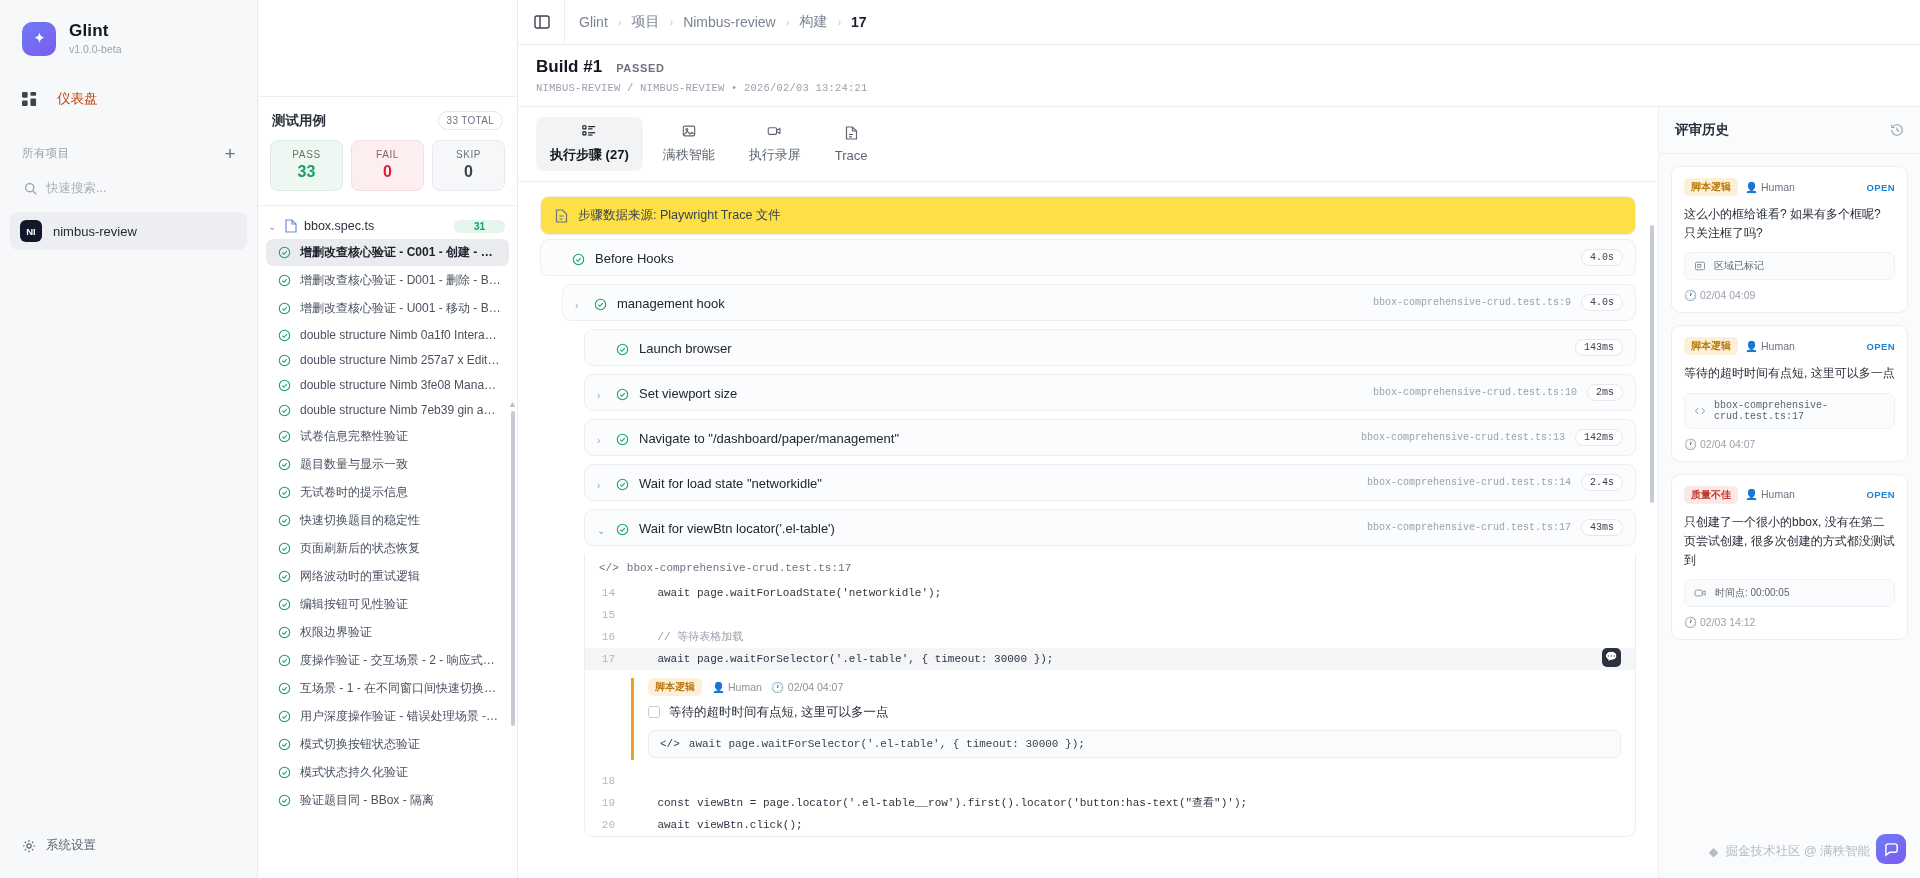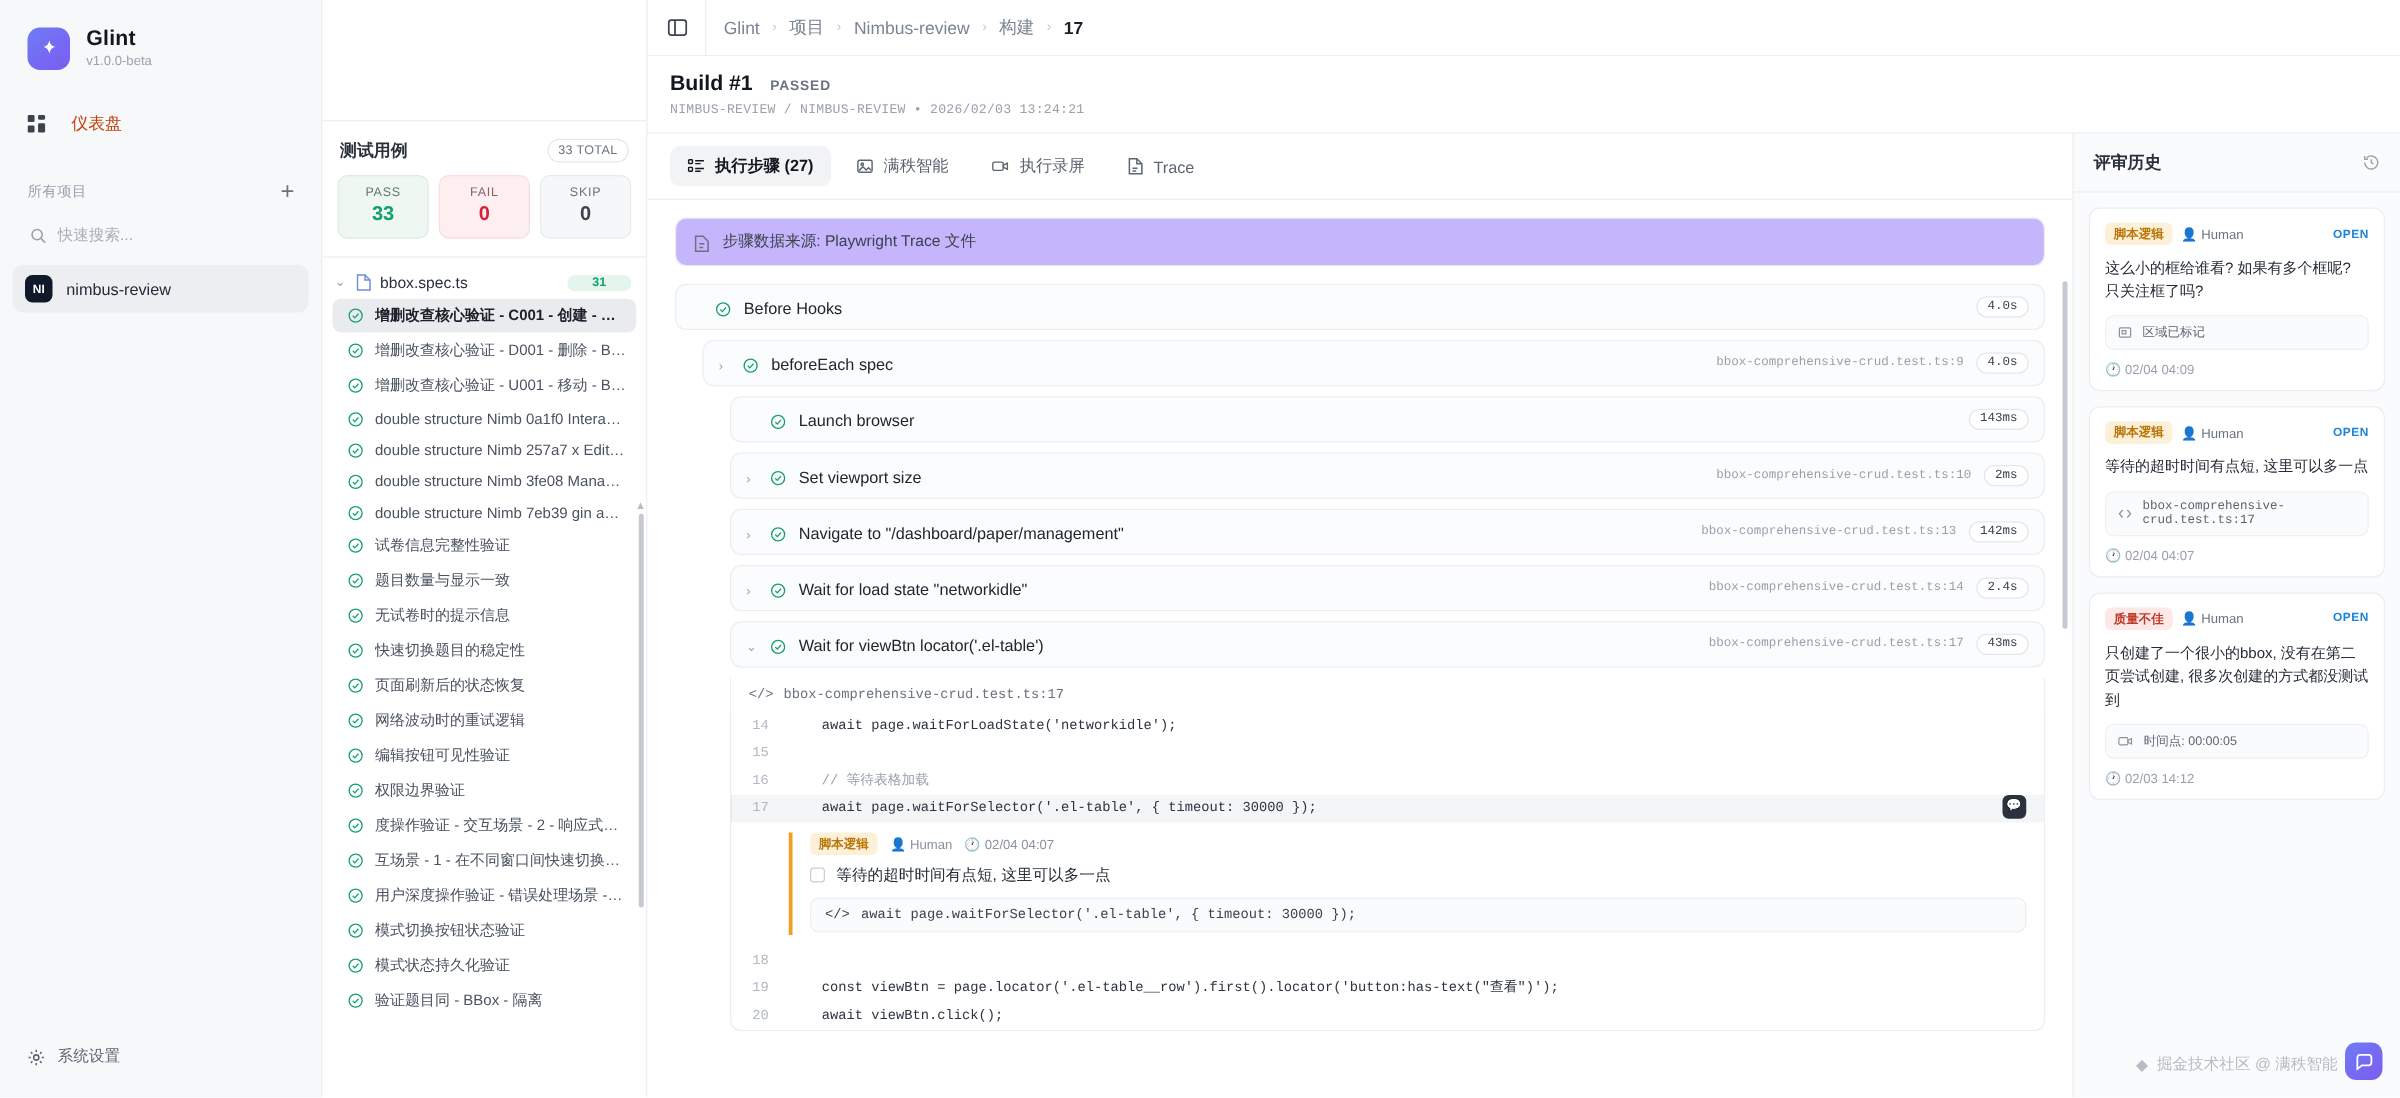"执行步骤 (27)" .tab { flex-direction: none -> column }
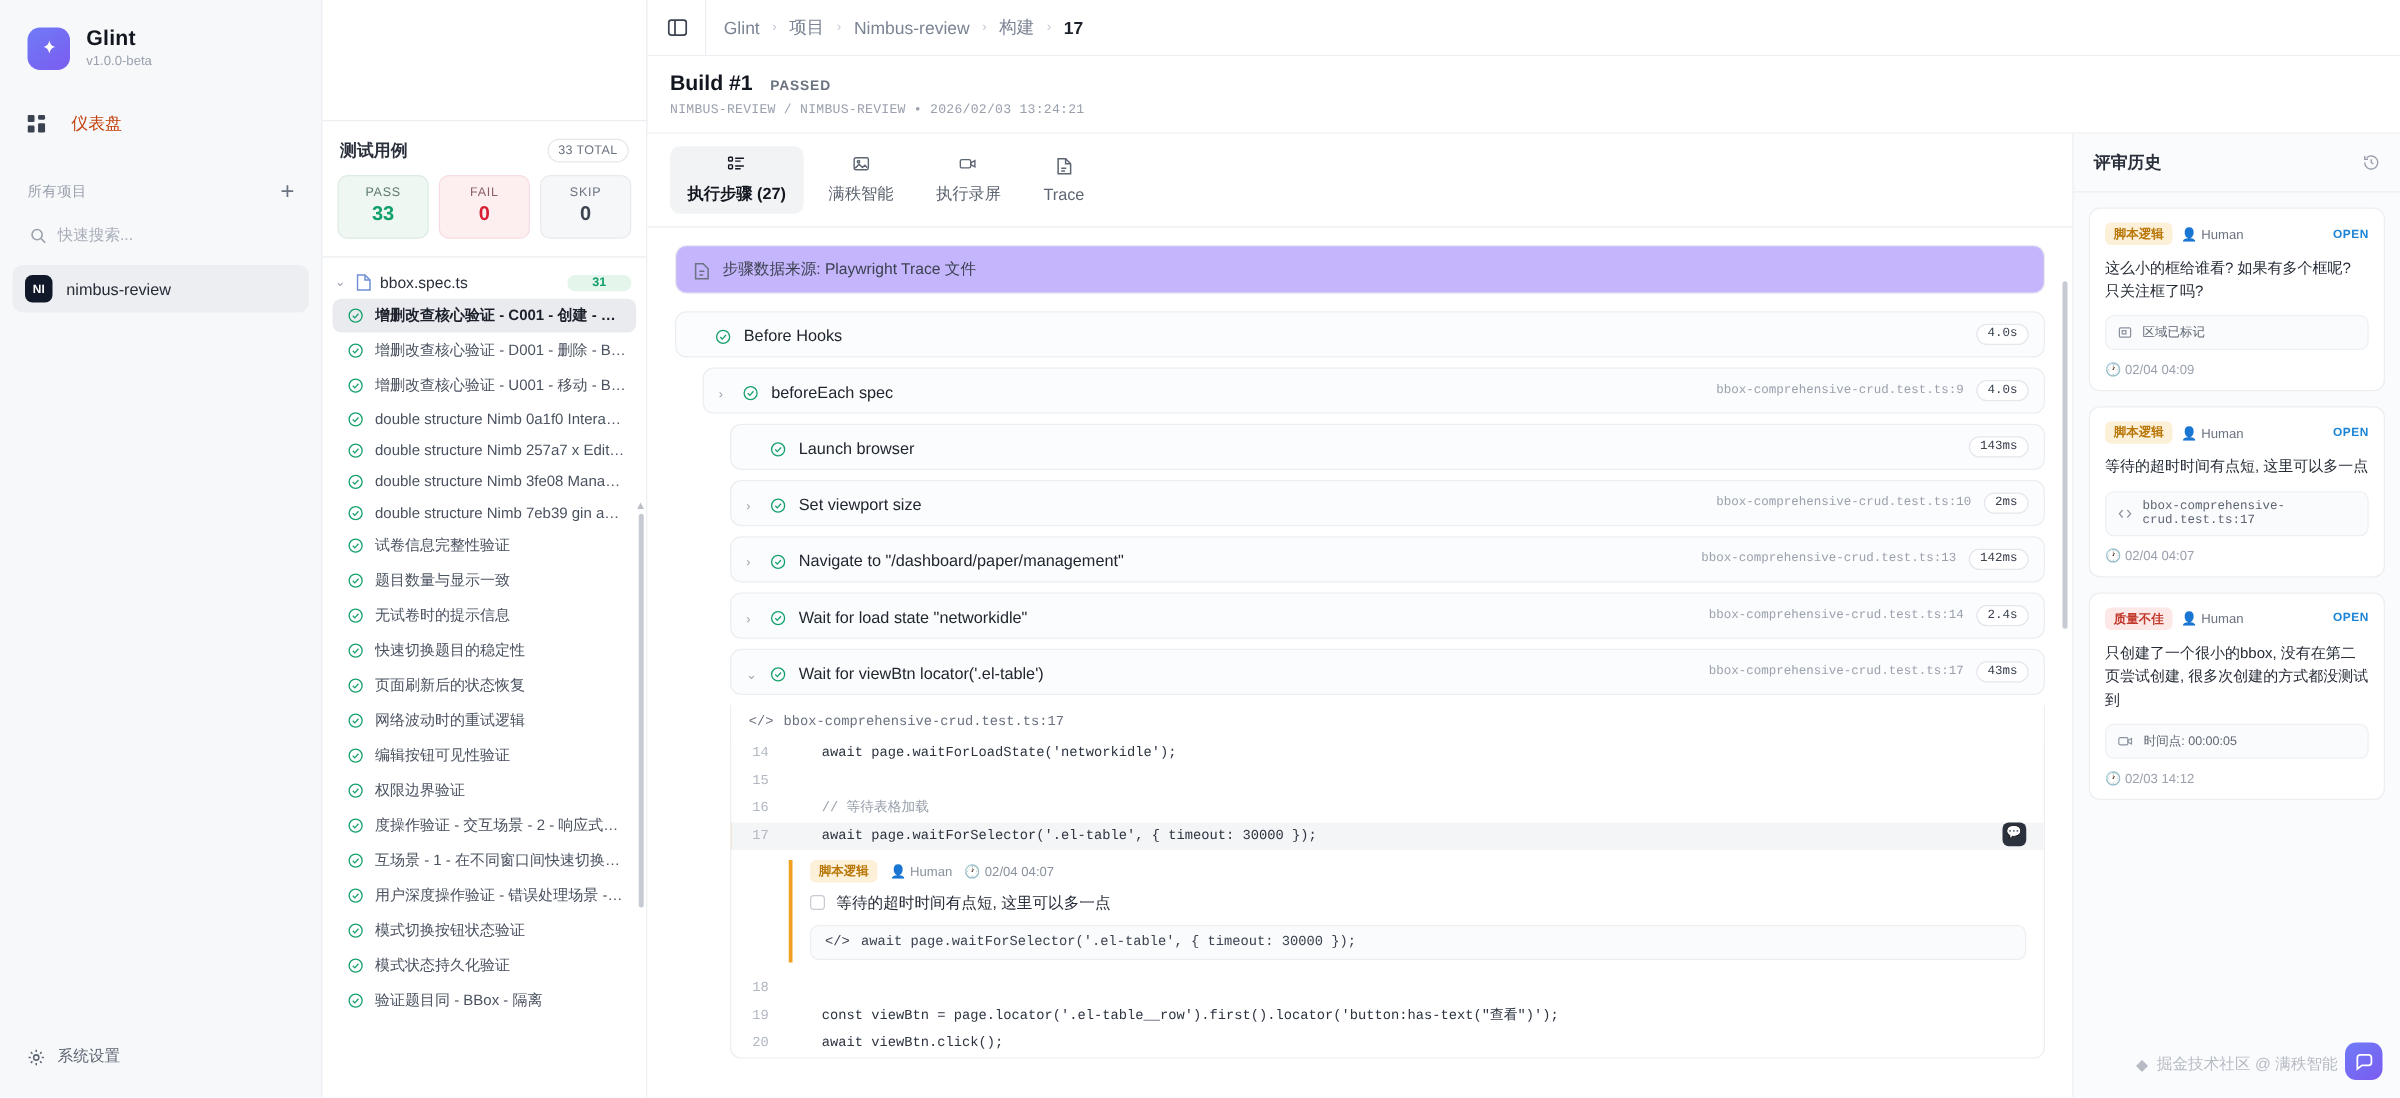"步骤数据来源: Playwright Trace 文件" .src-note { align-items: flex-end -> center; background: #c4b5fd -> #fde047; margin-bottom: 14px -> 4px }
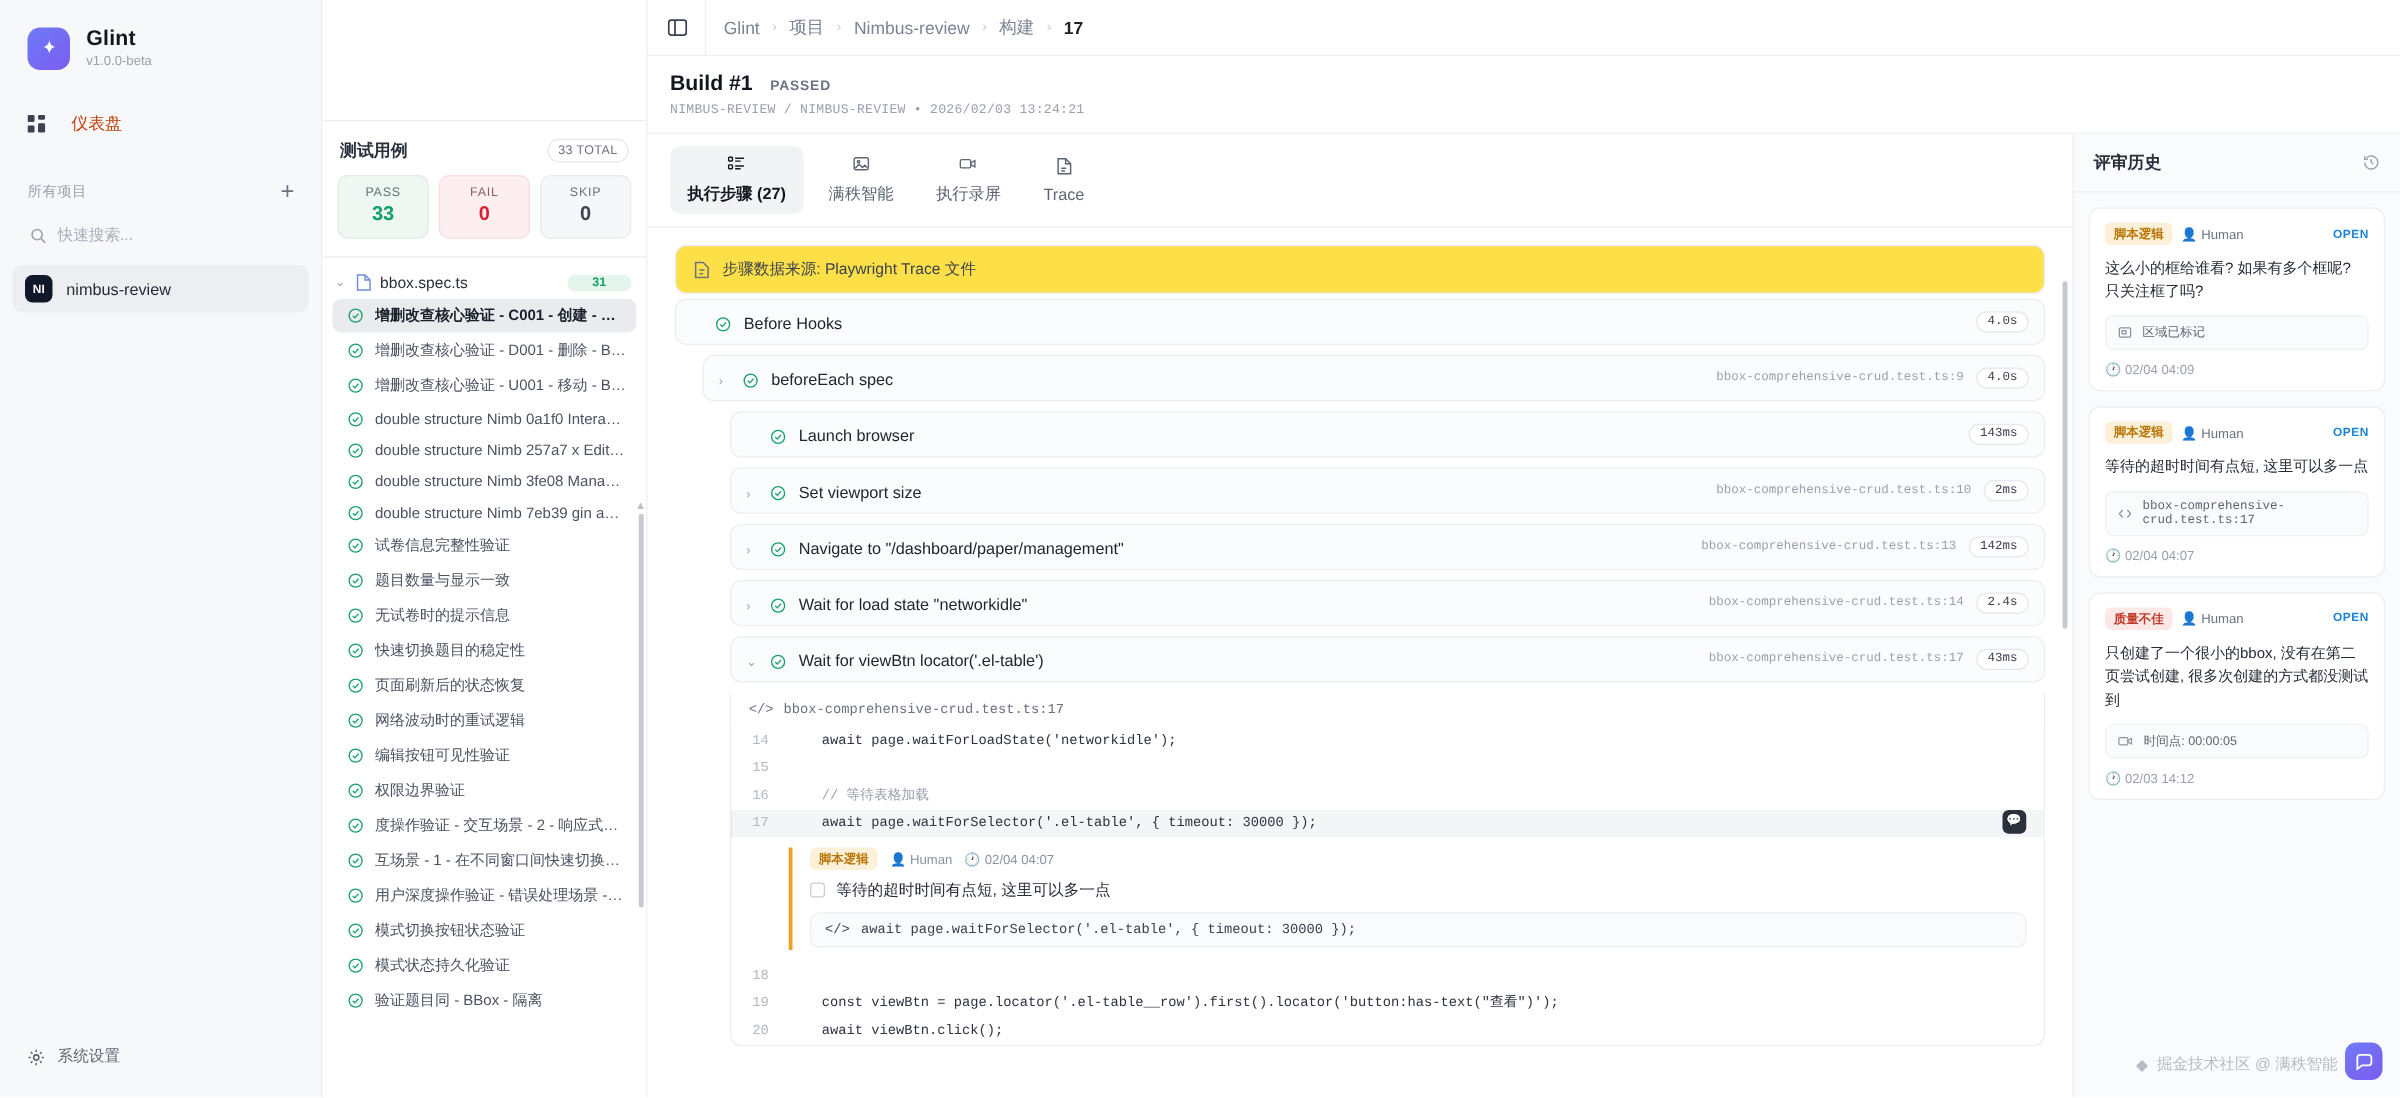"beforeEach spec" span.lbl { text: beforeEach spec -> management hook }
